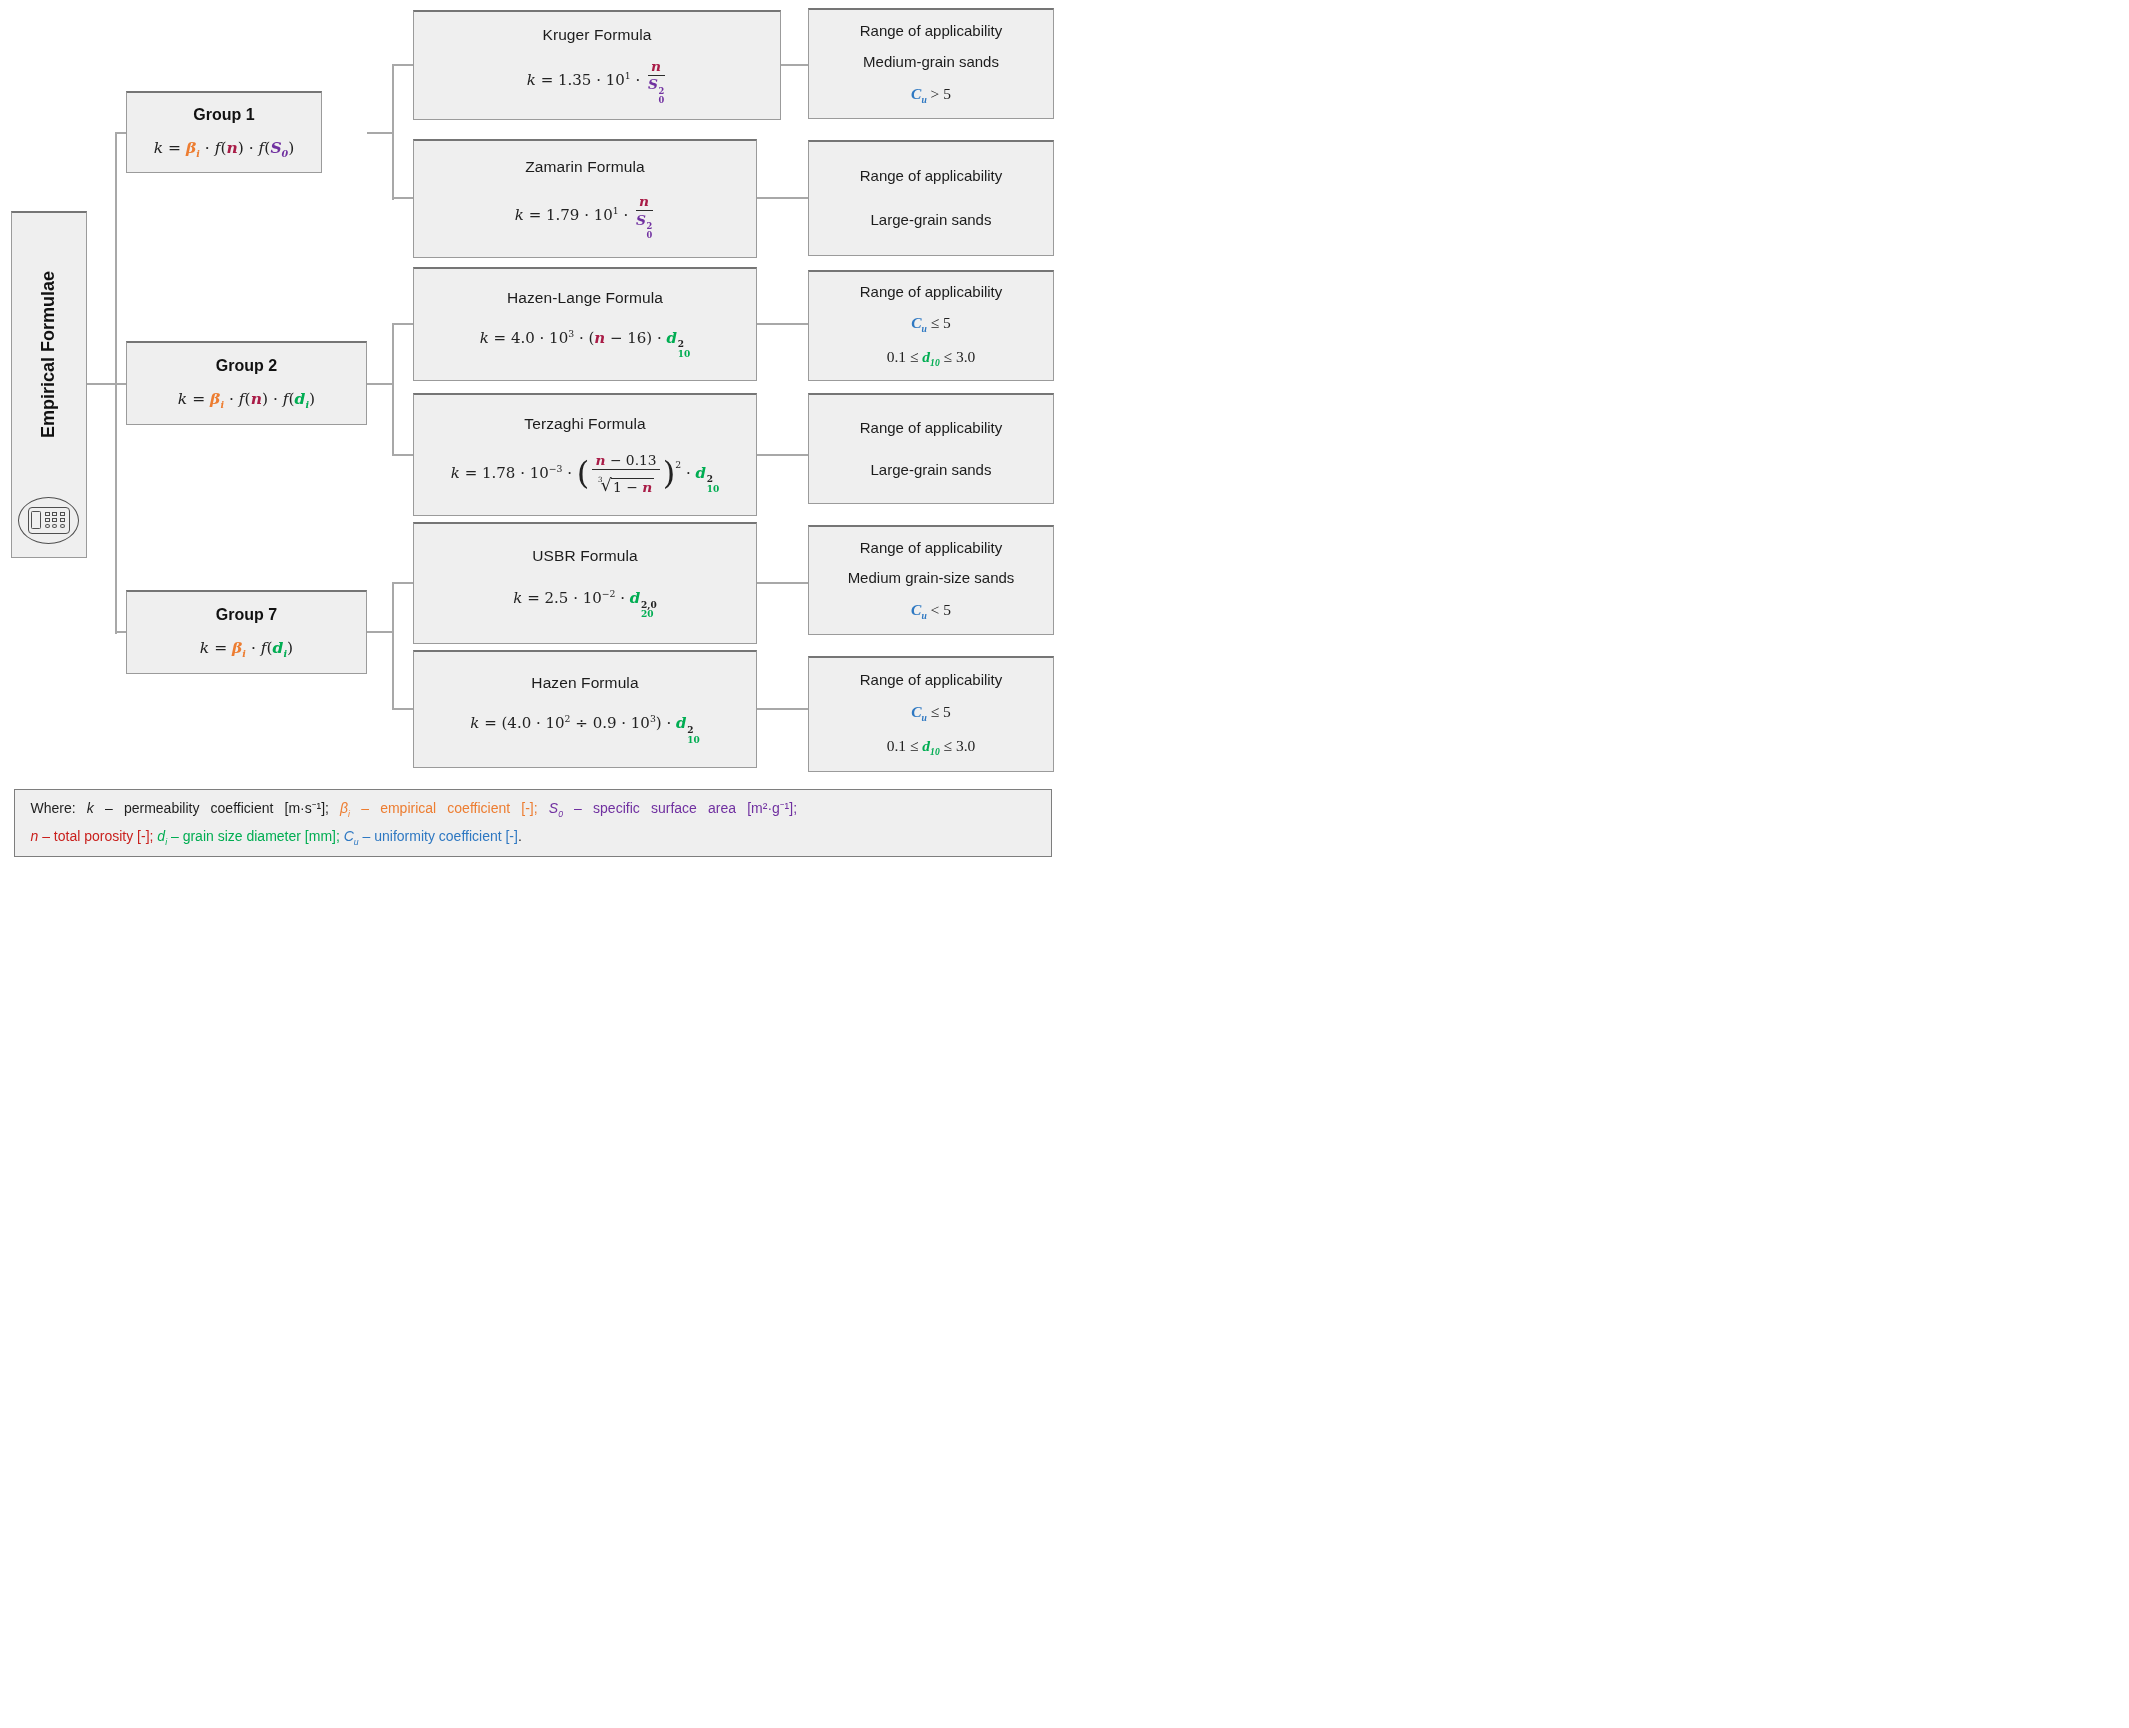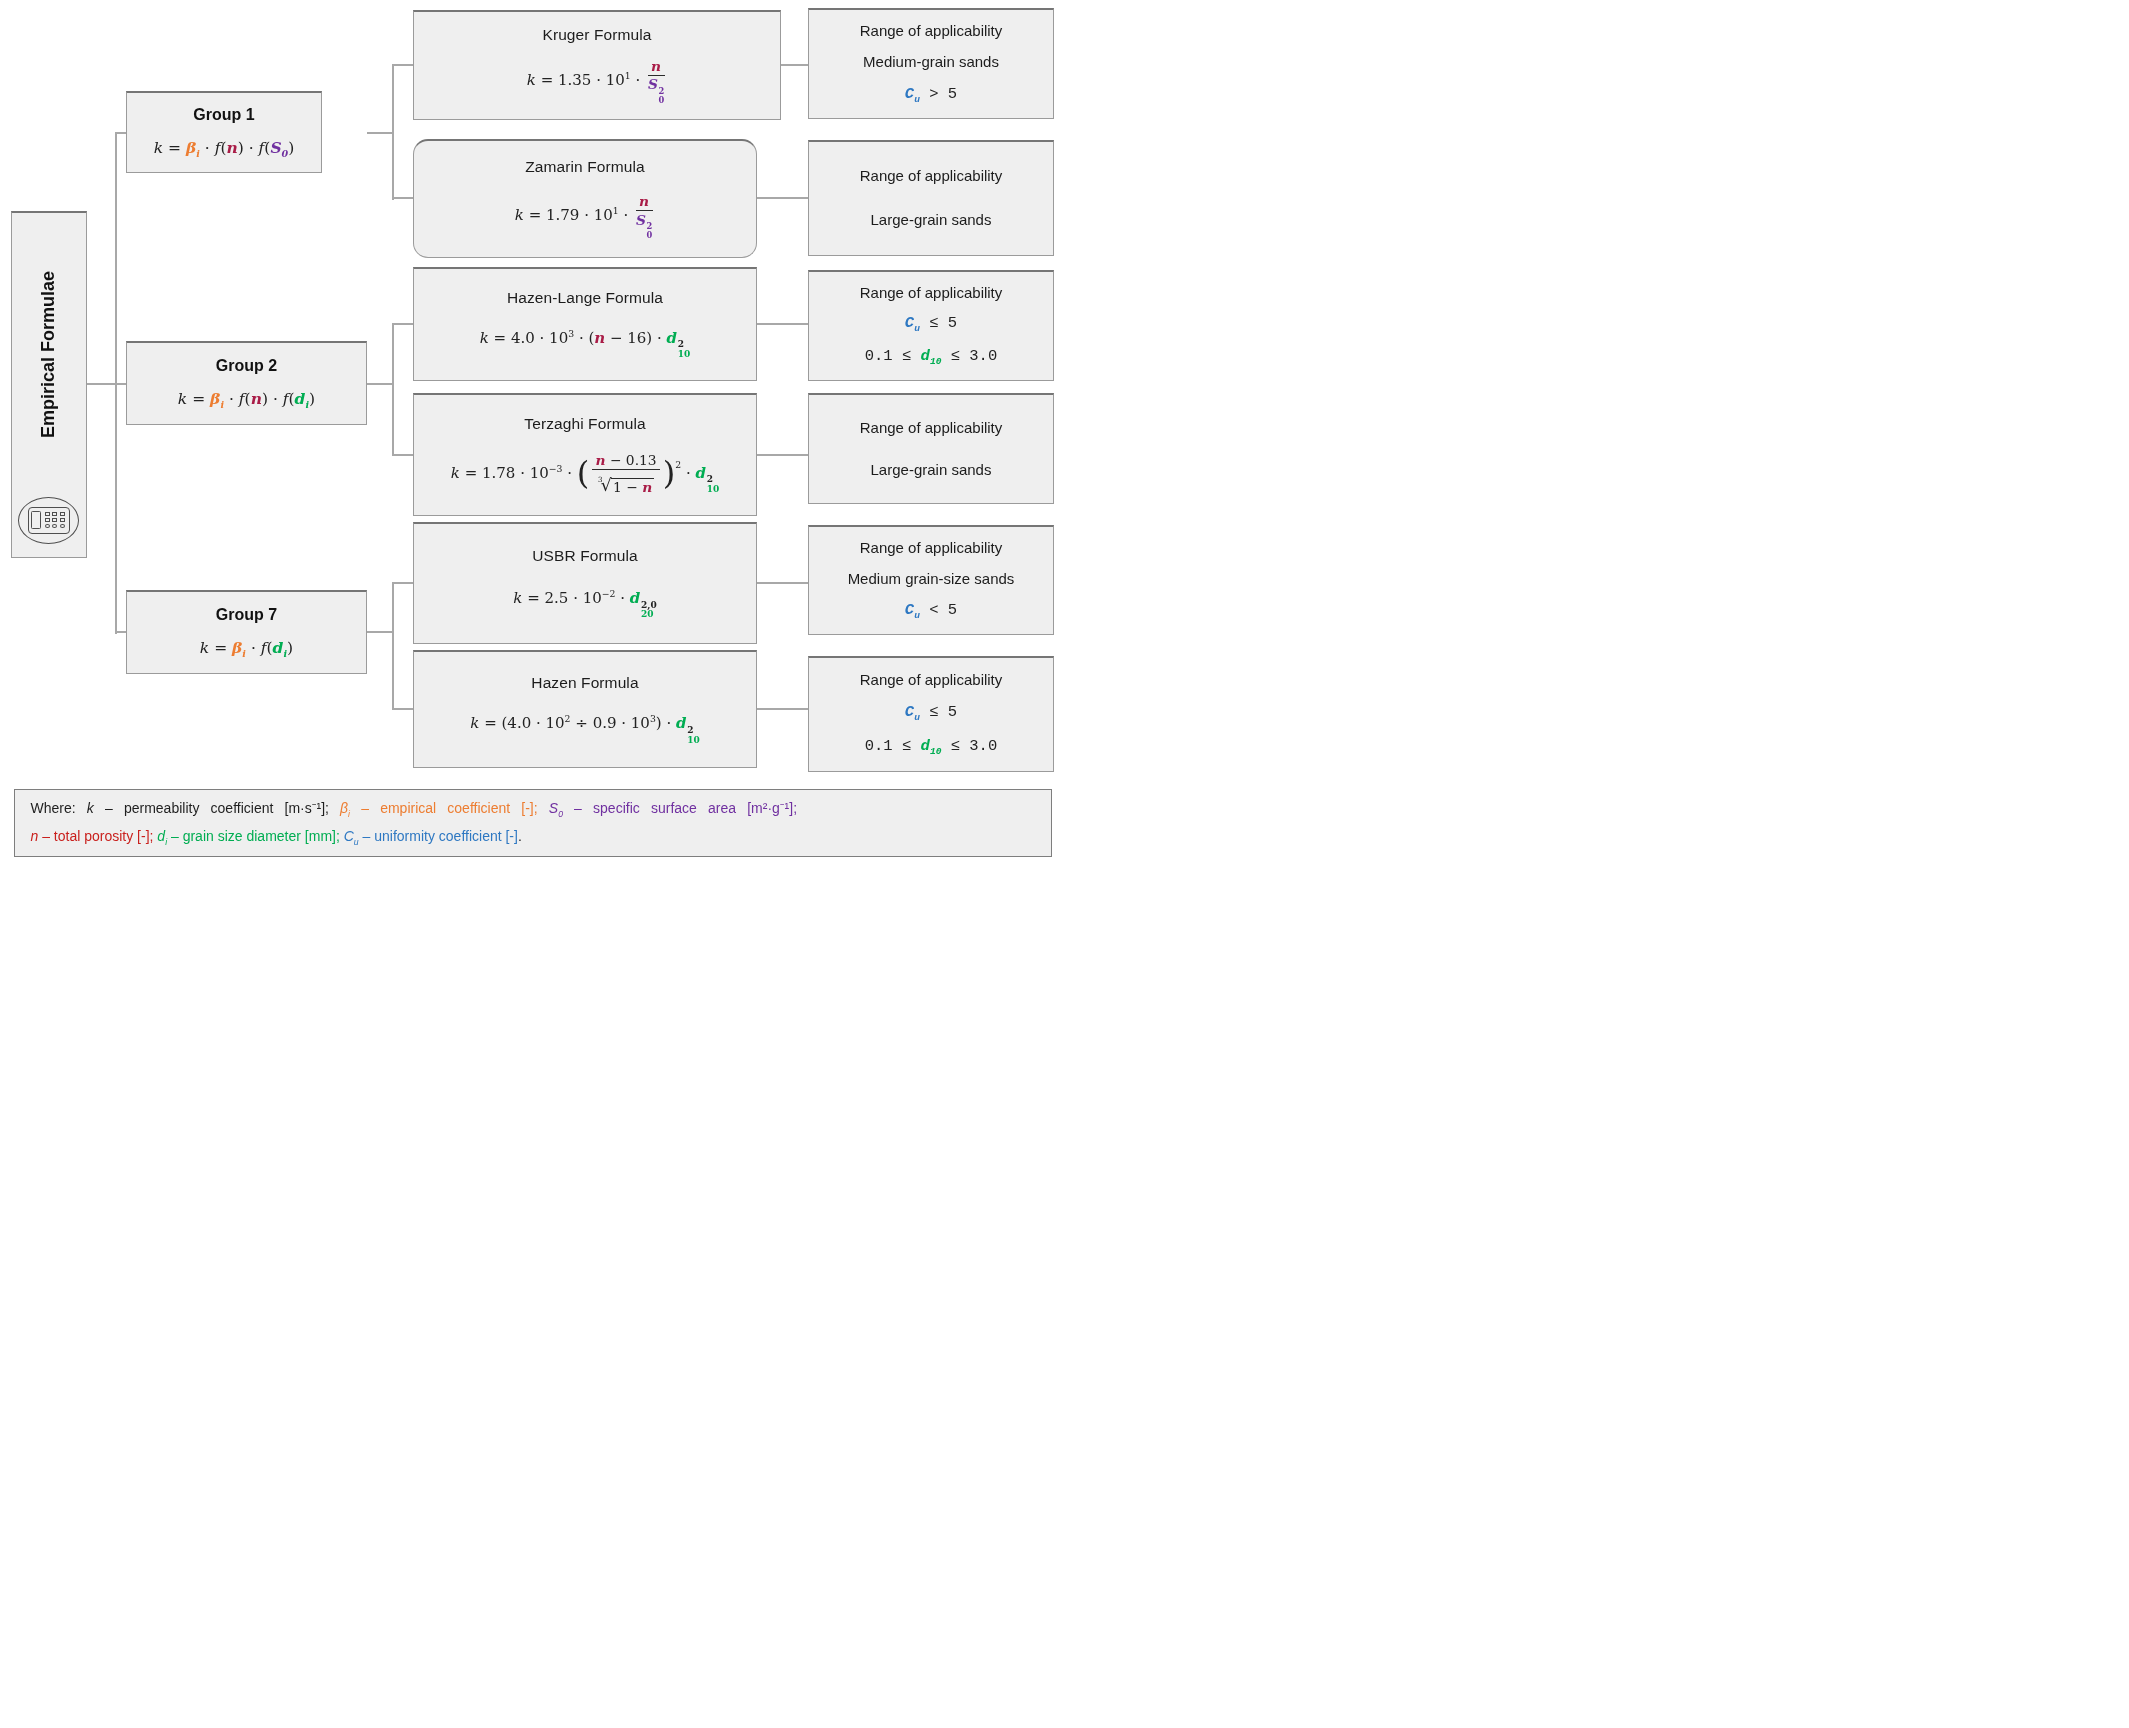"Cu > 5" .rmath { font-family: Liberation Mono, monospace -> Liberation Serif, serif }
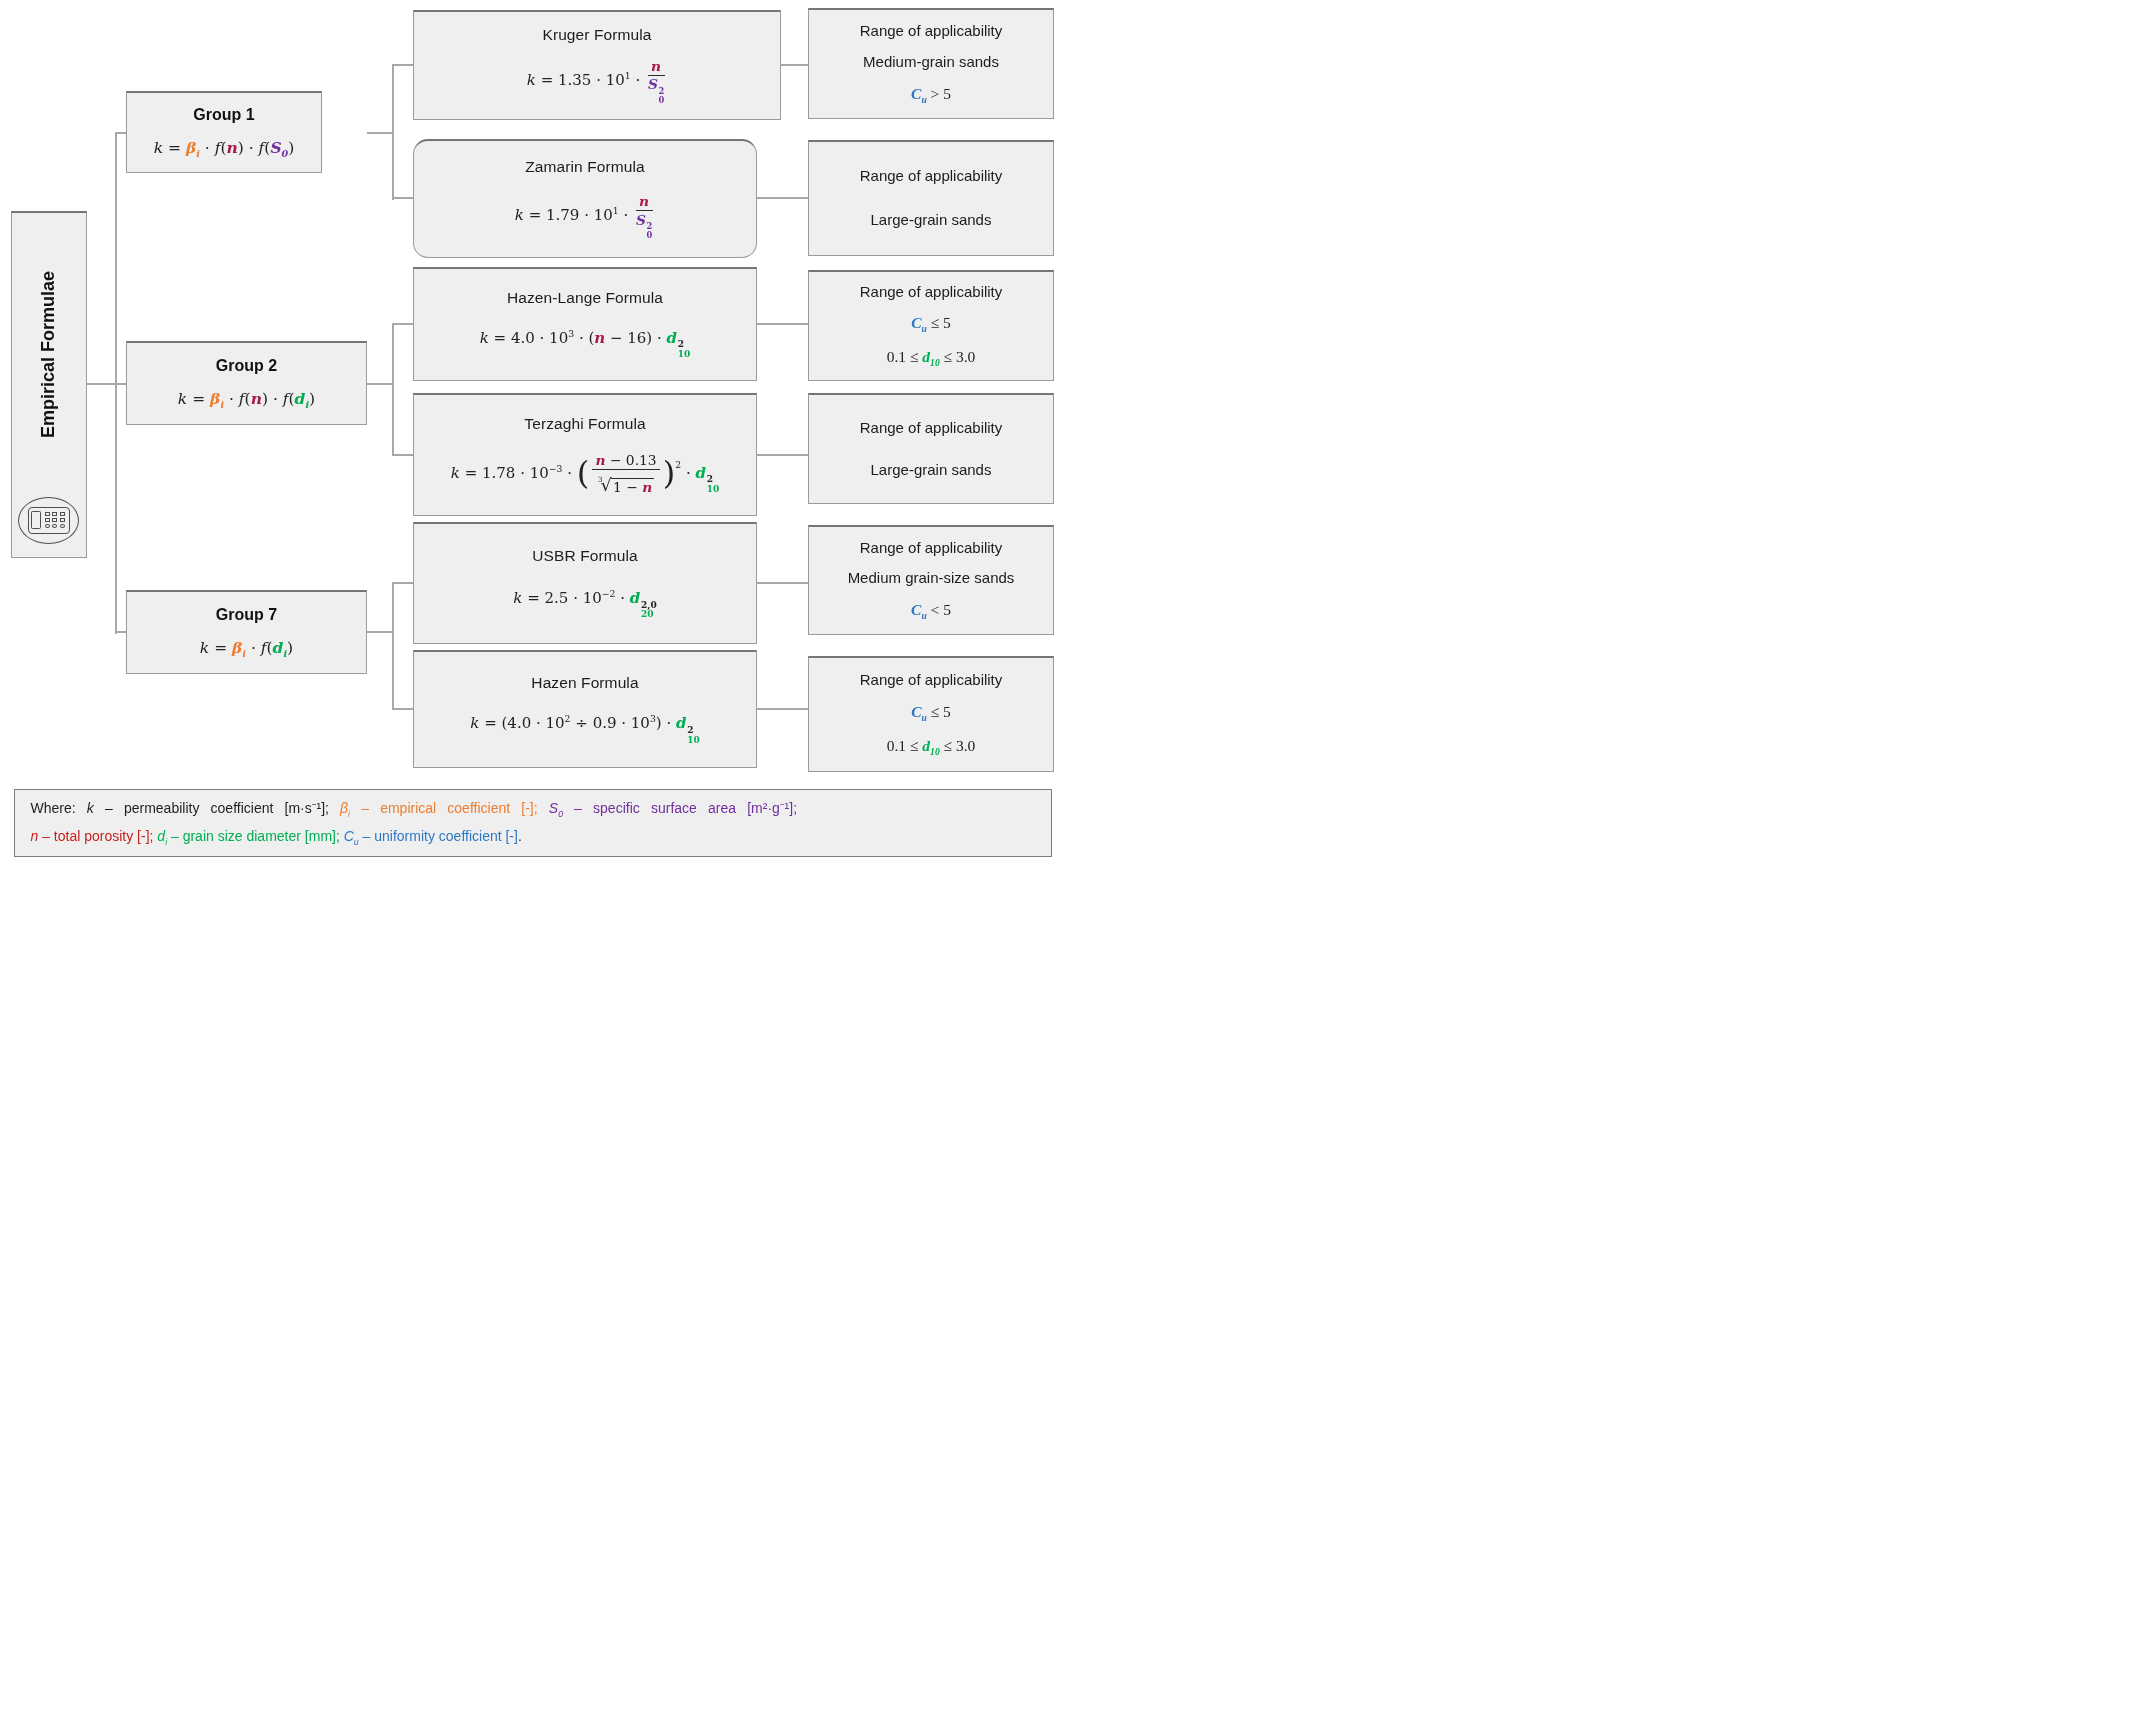"Zamarin Formula" div.node { border-radius: 15px -> none }
